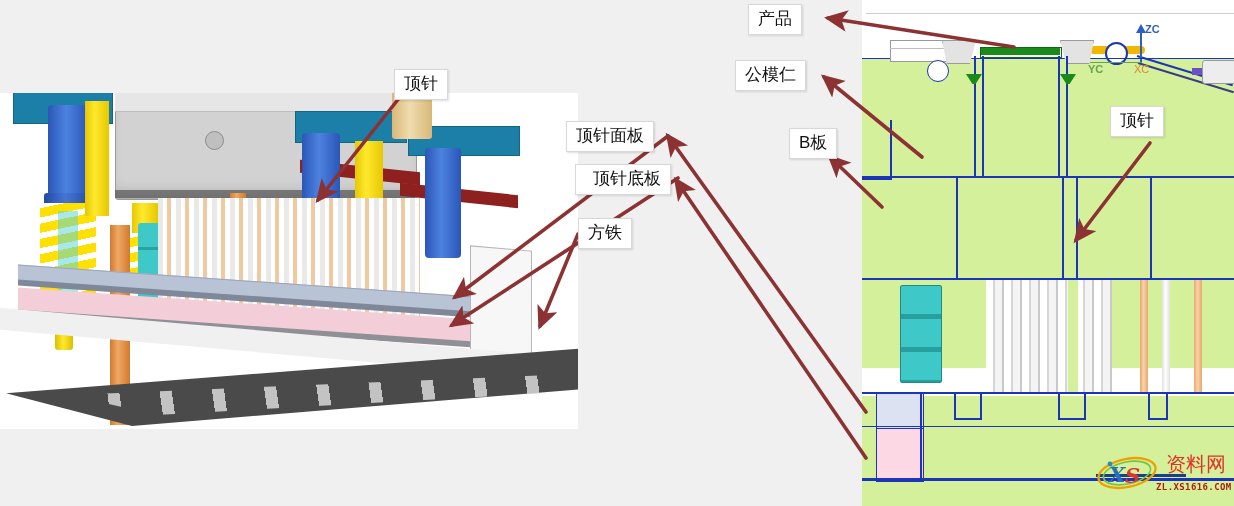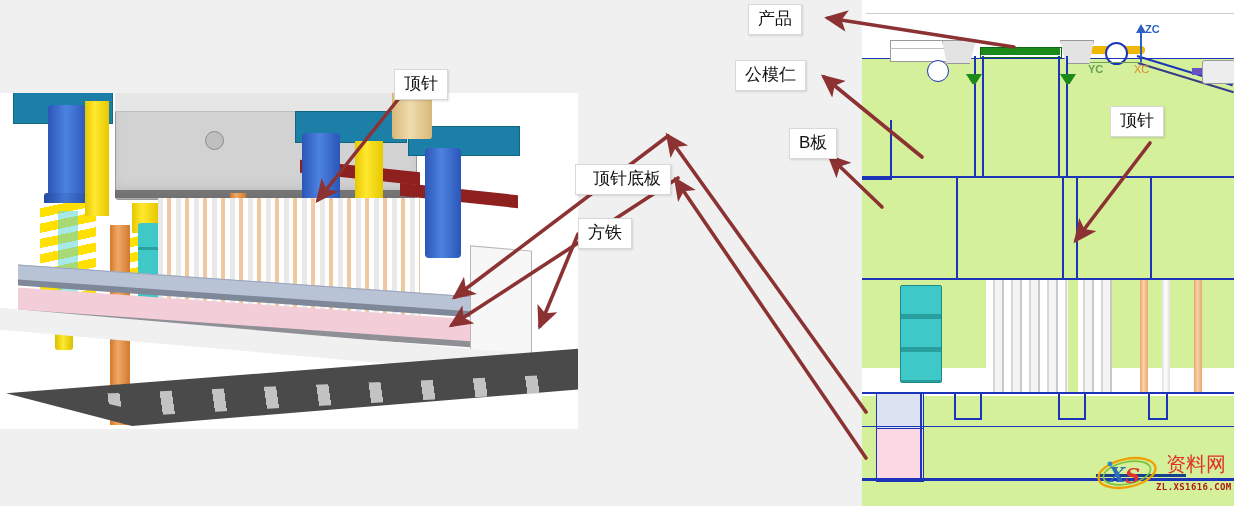"顶针面板" div.label { html: none -> <div>顶针面板</div> }
